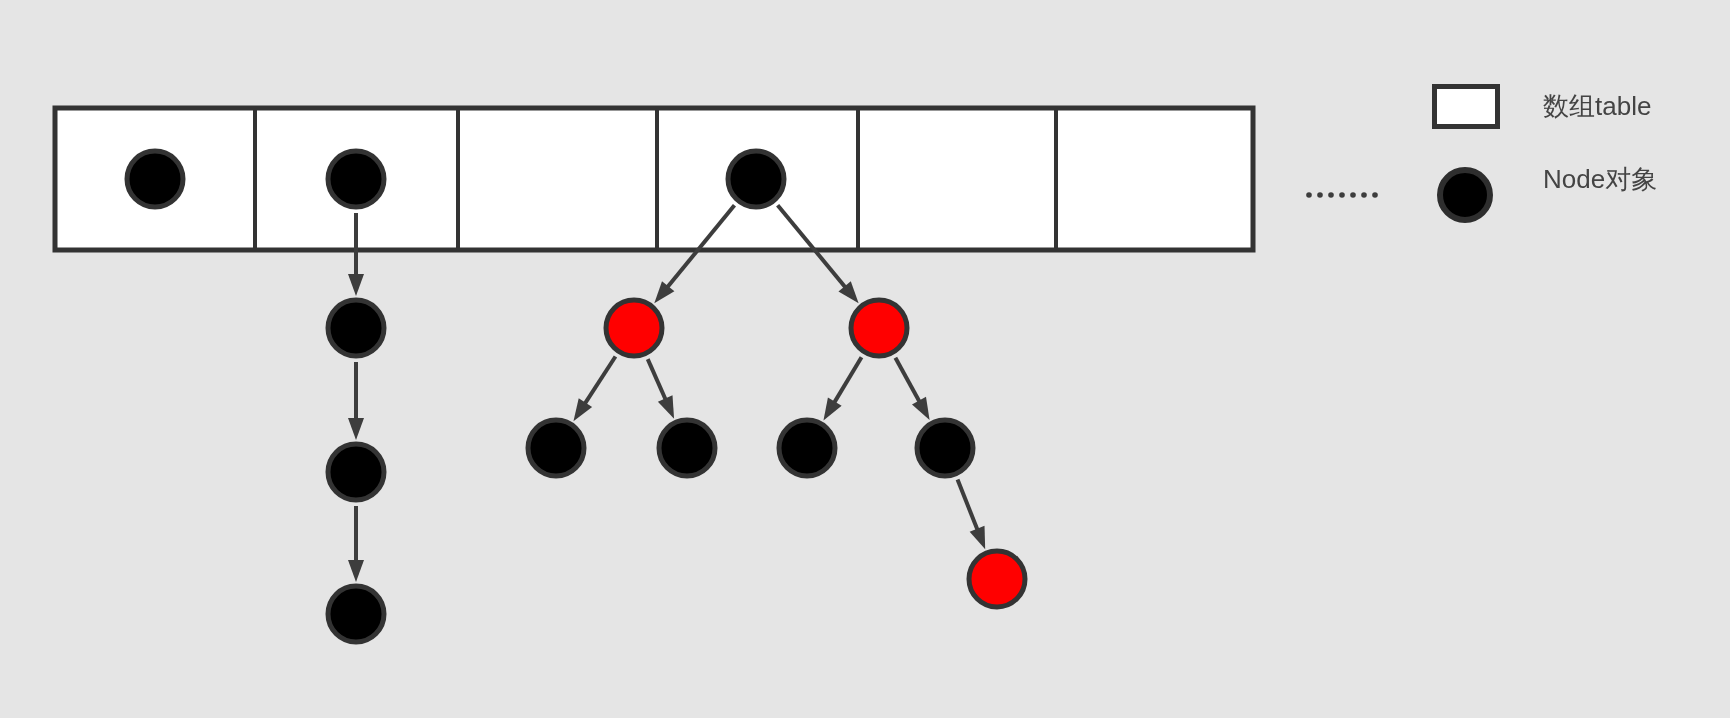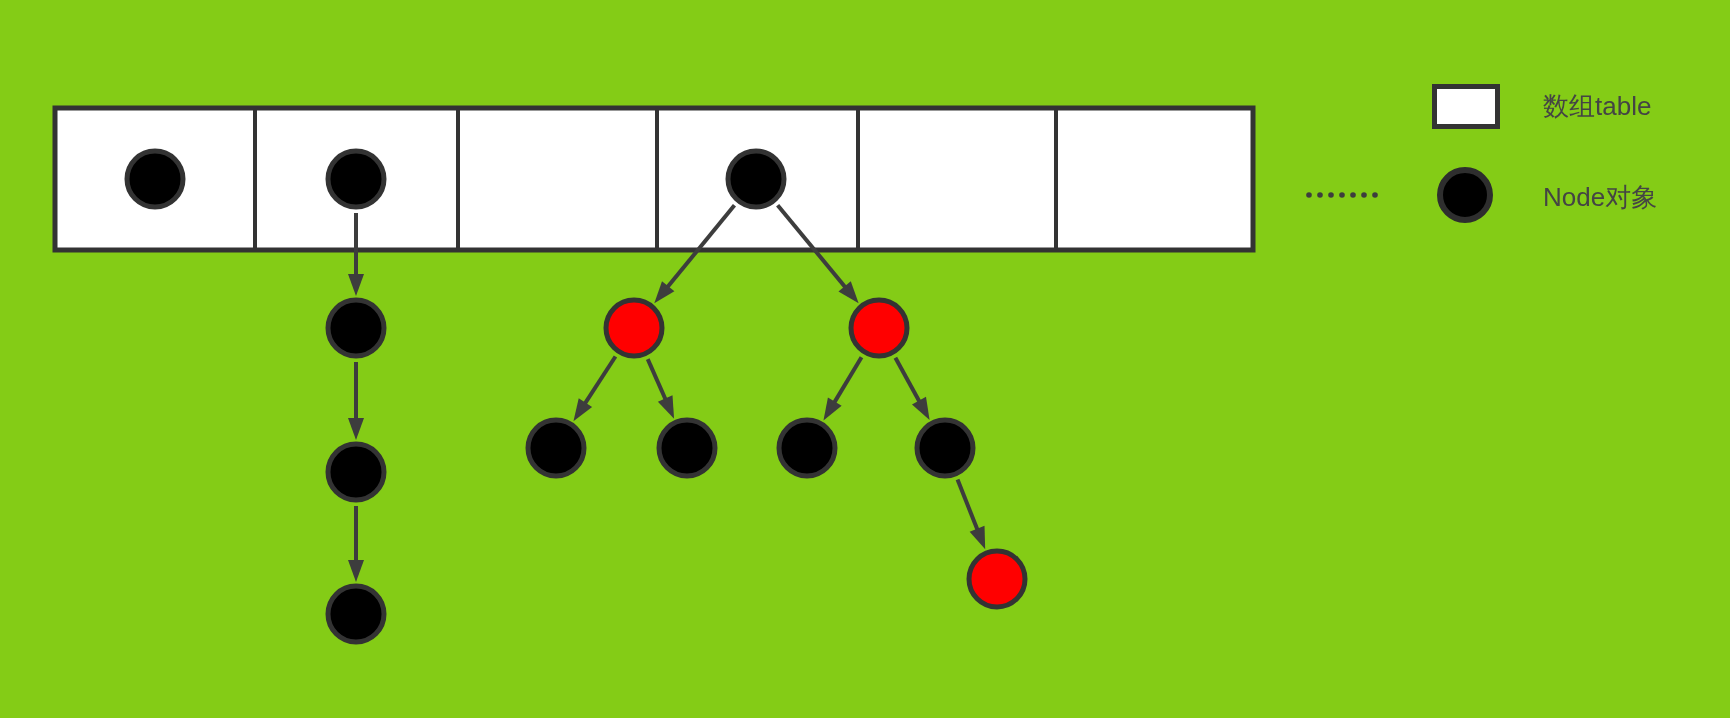"数组table" .canvas { background: #84cc16 -> #e5e5e5 }
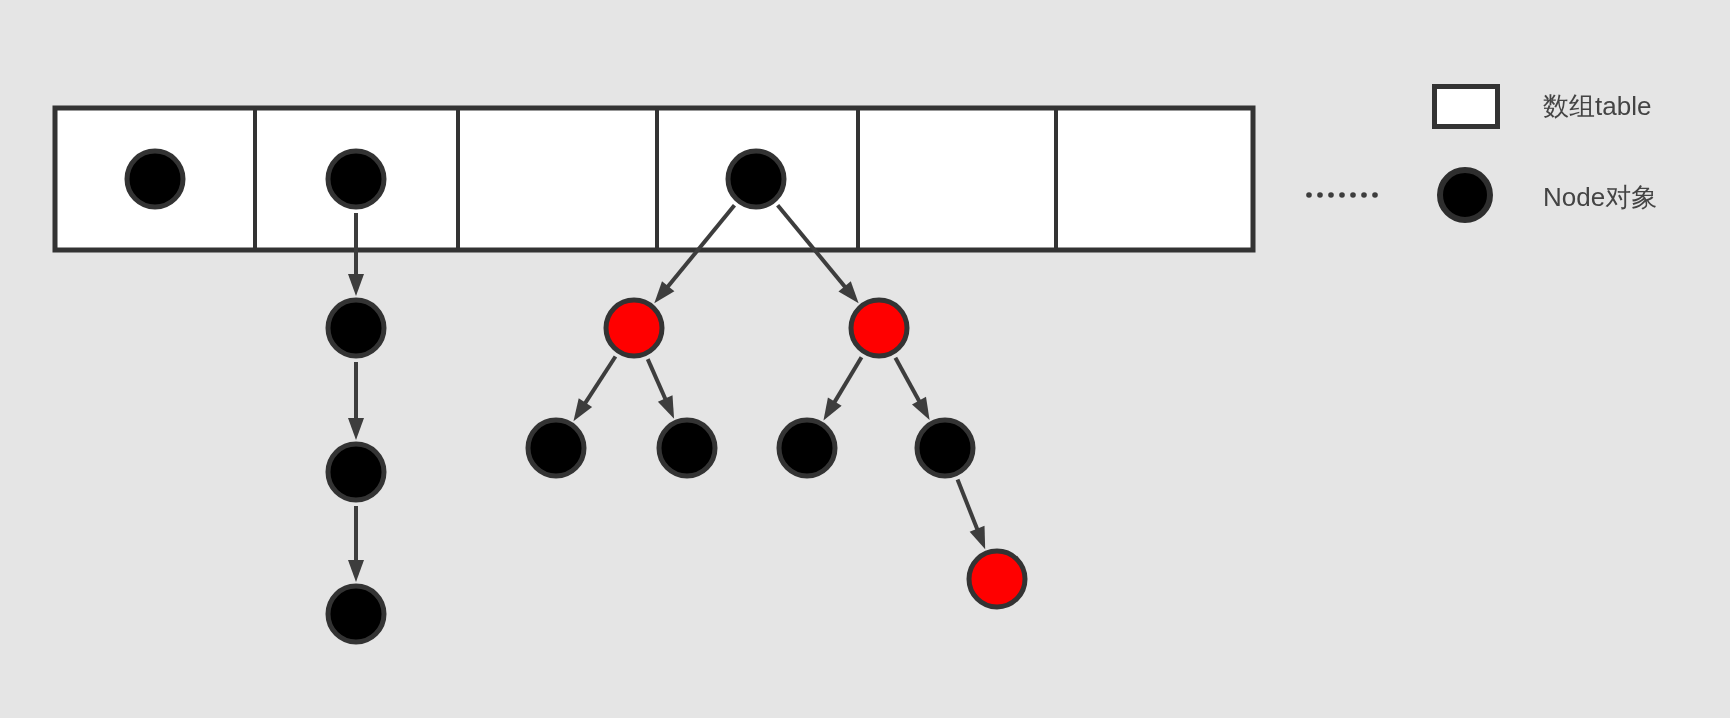"Node对象" .legend-label.node { top: 182px -> 164px }
